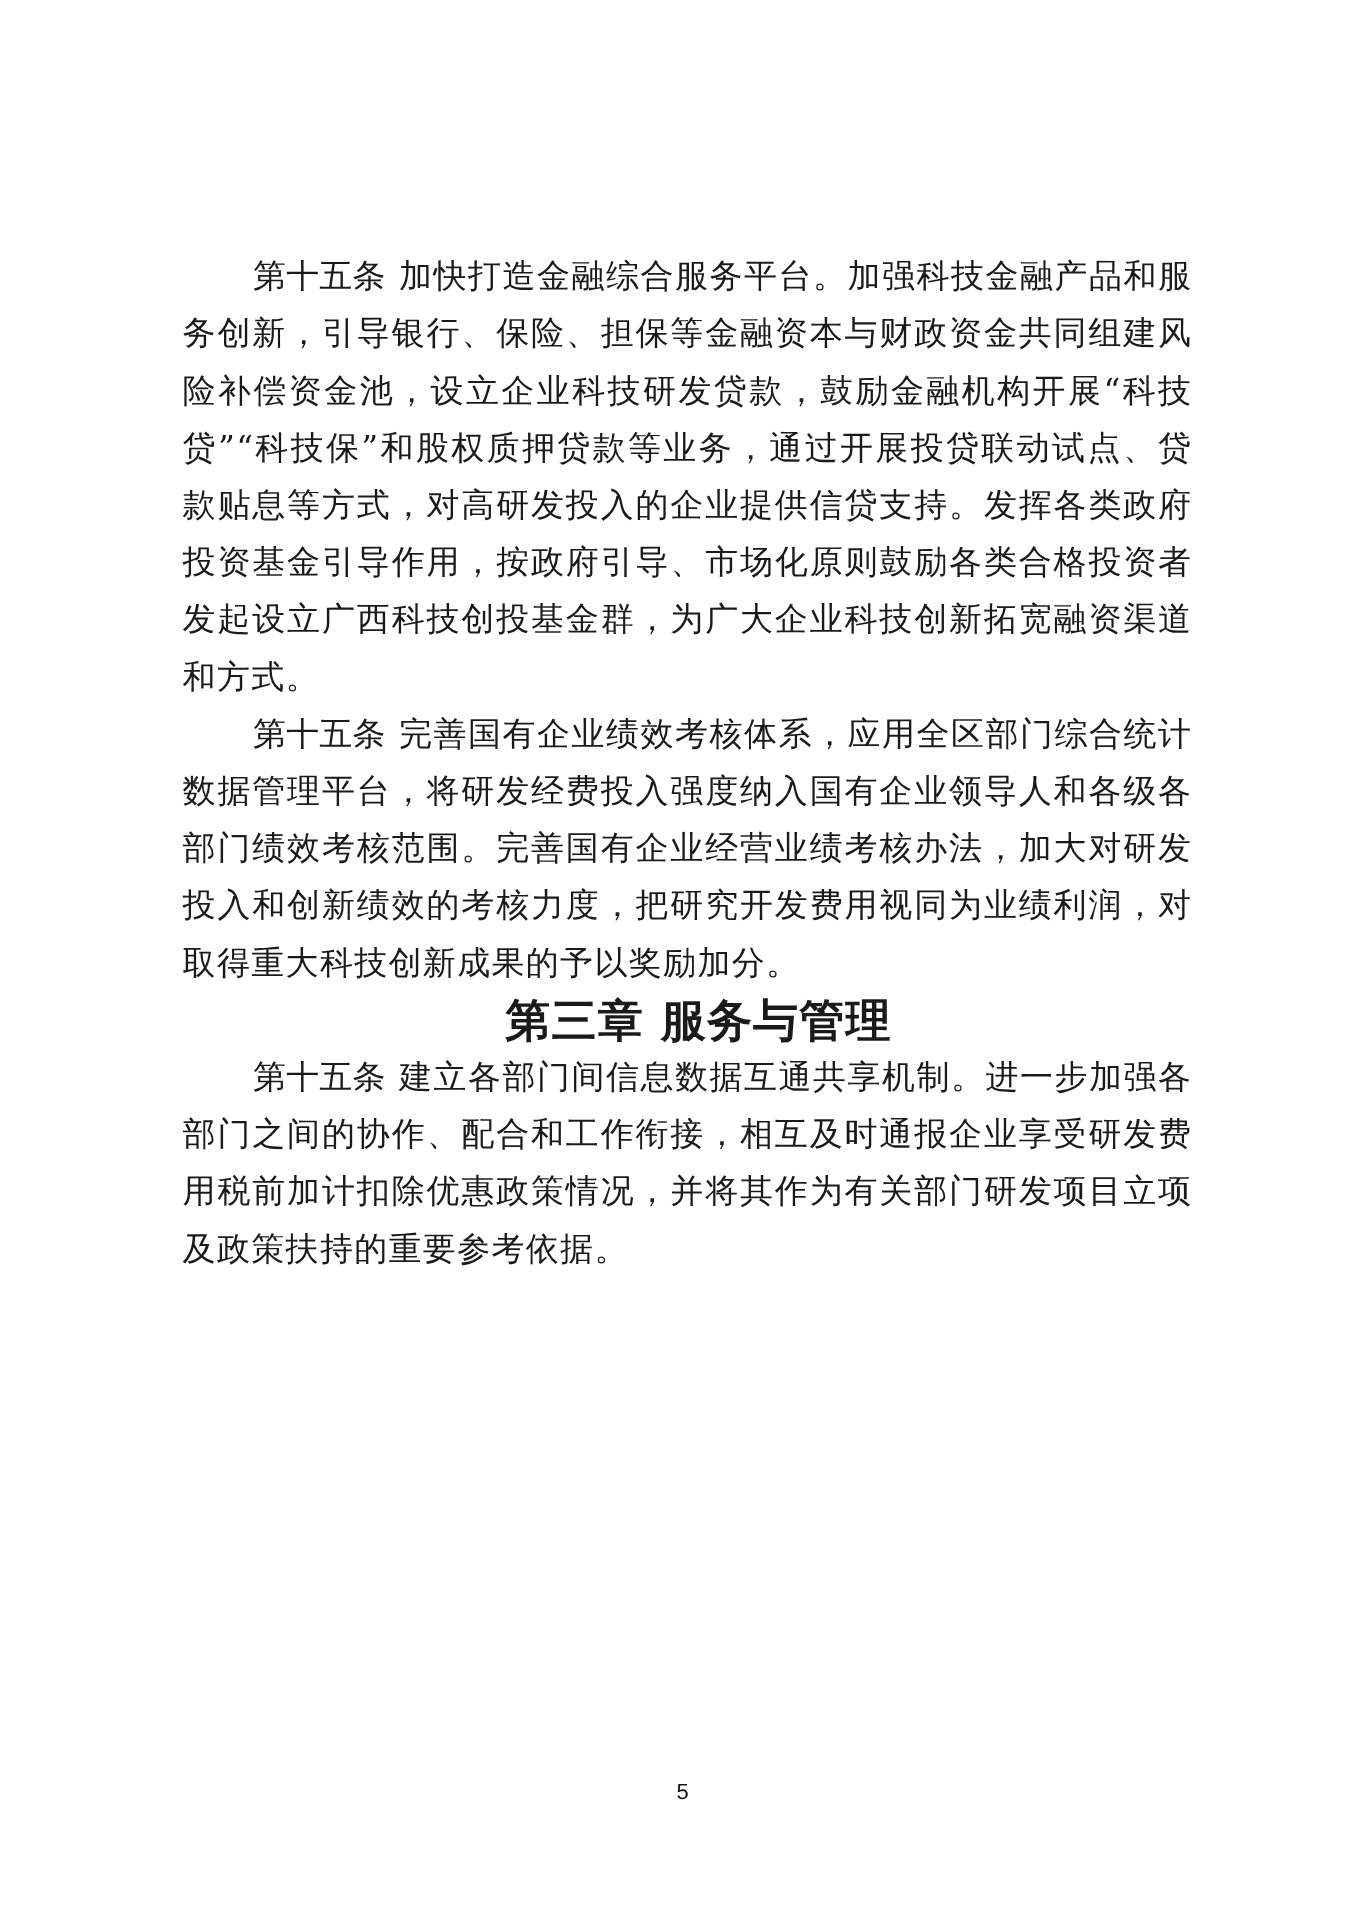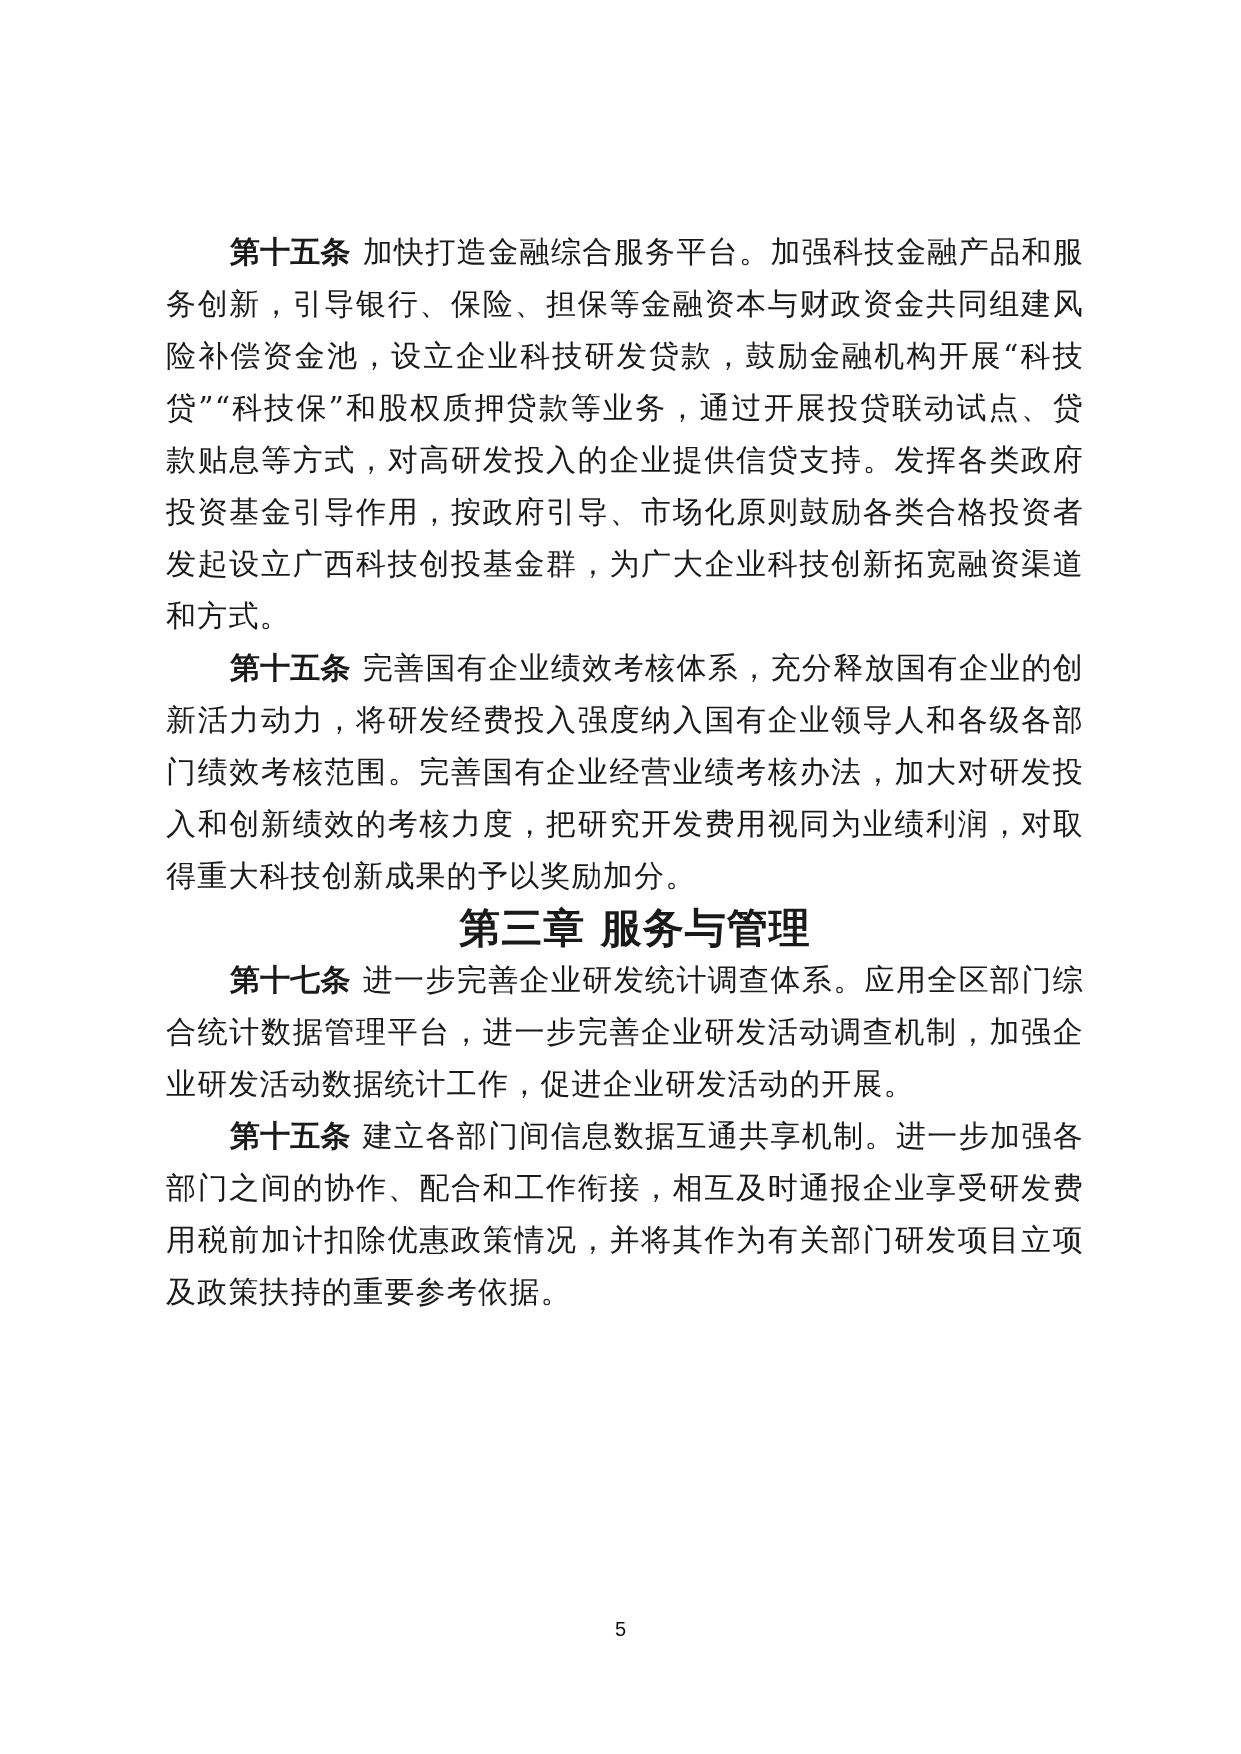"第十五条" .para .art { font-weight: bold -> normal }
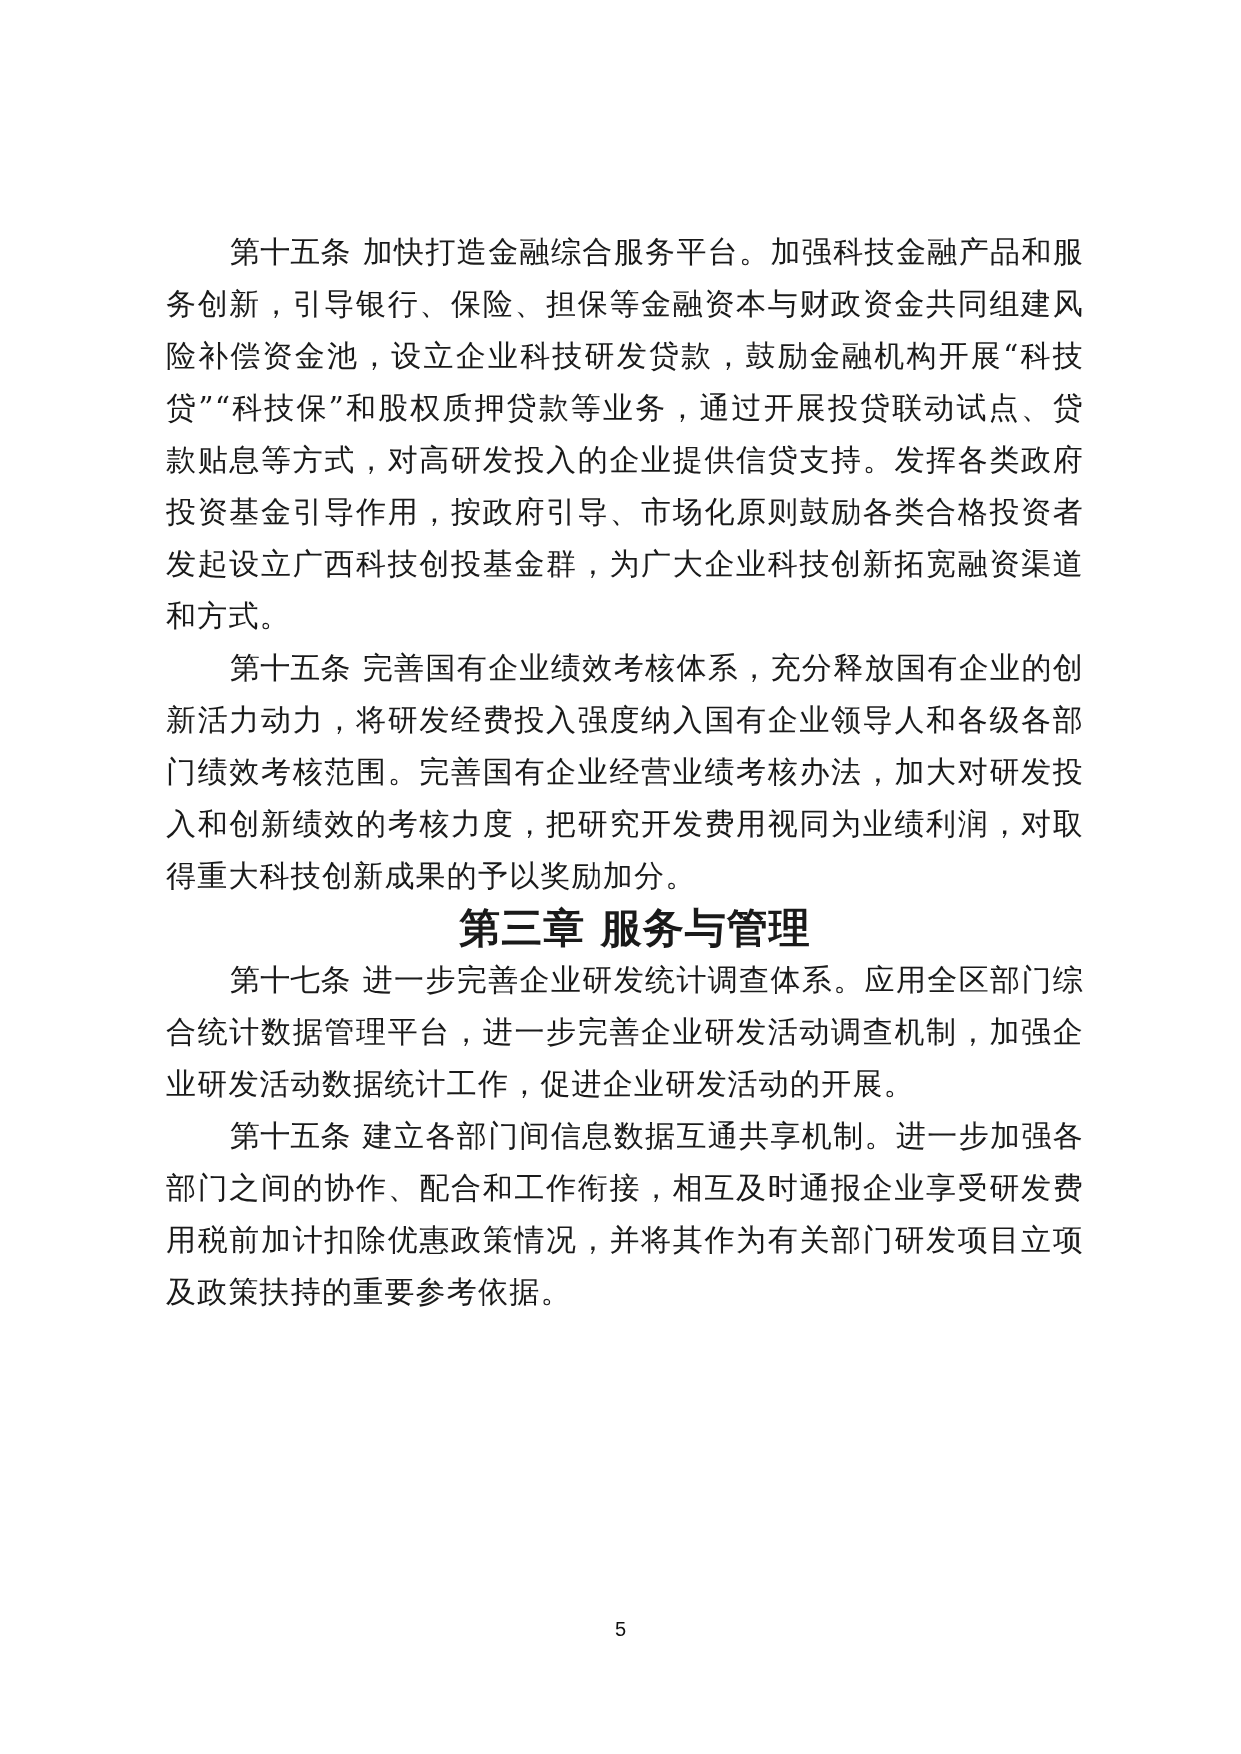"完善国有企业绩效考核体系，充分释放国有企业的创新活力动力，将研发经费投入强度纳入" span { text: 充分释放国有企业的创新活力动力 -> 应用全区部门综合统计数据管理平台 }
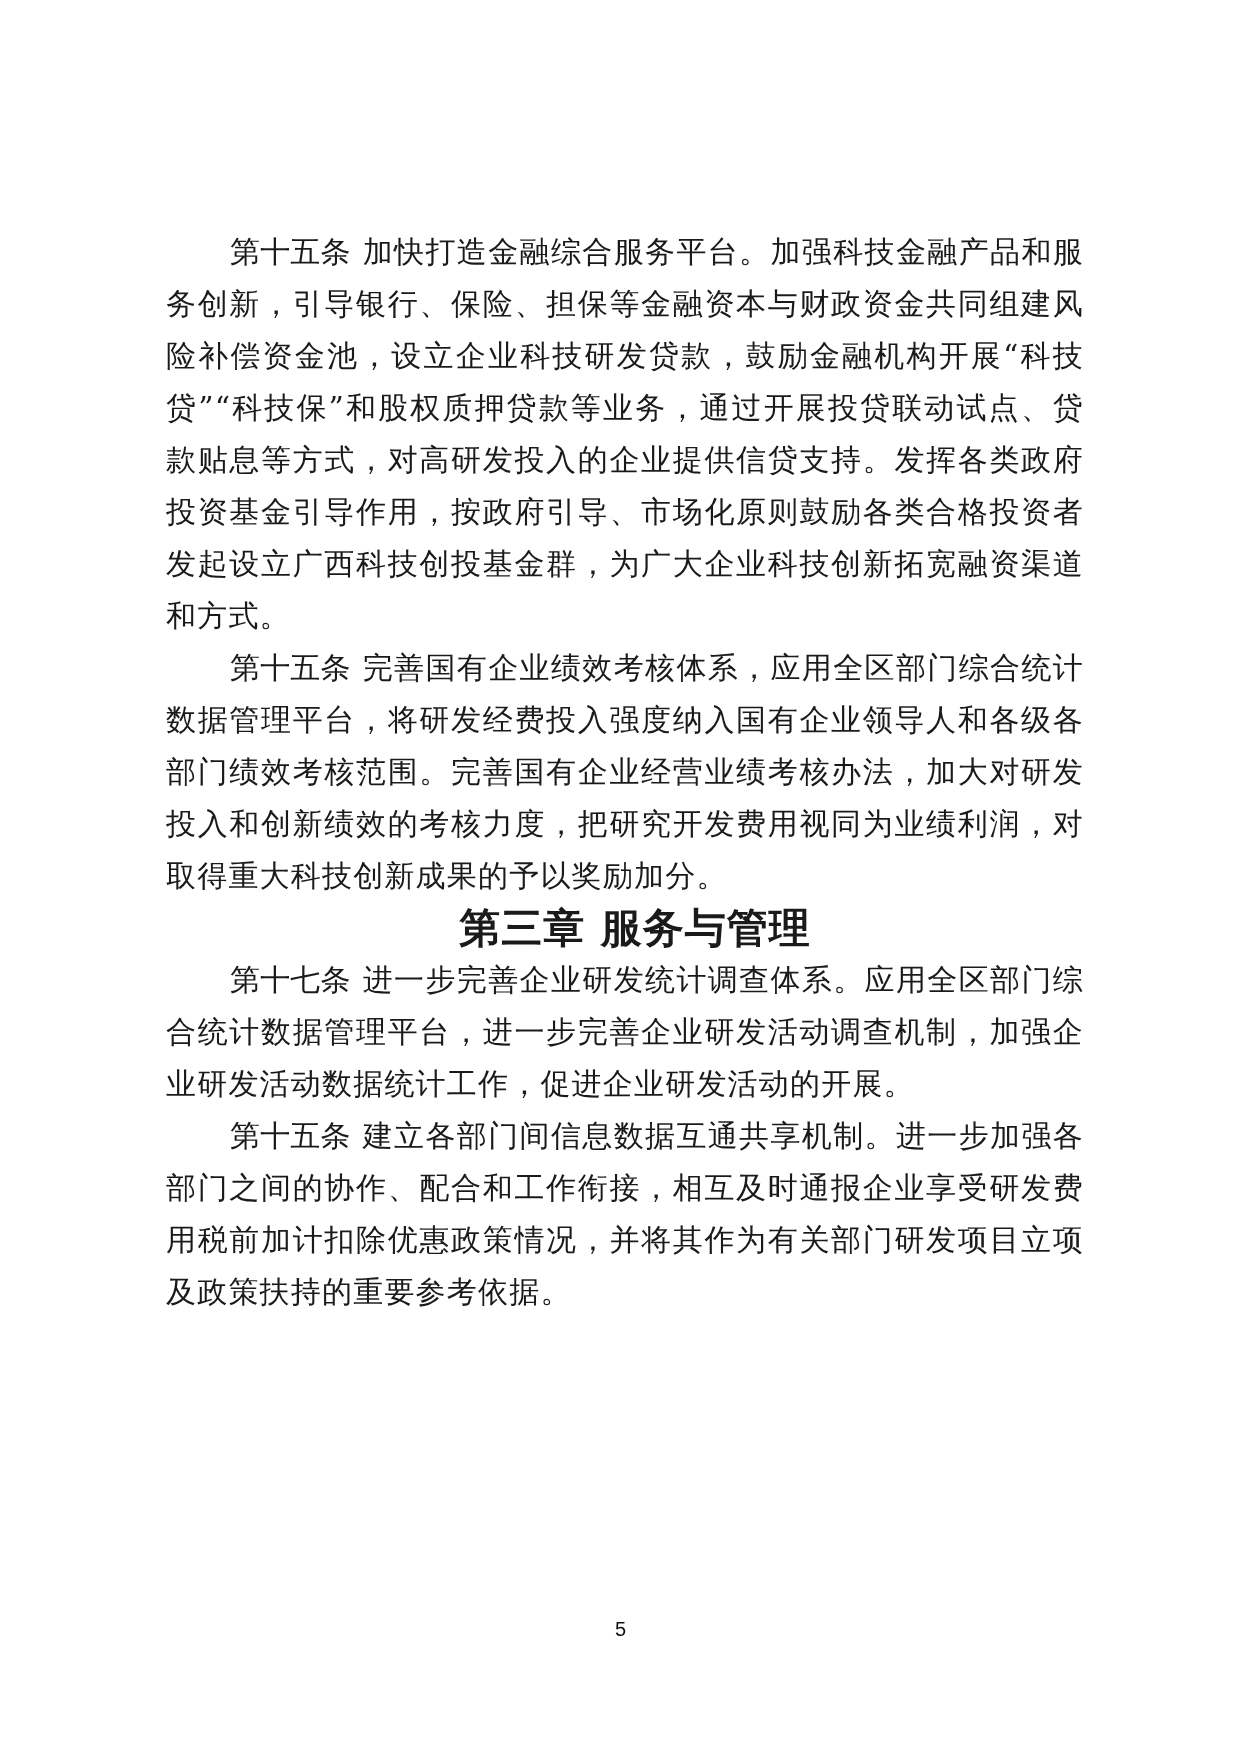"第十七条" p.para { html: <p><span>第十七条</span><span>进一步完善企业研发统计调查体系。应用全区部门综合统计数据管理平台，进一步完善企业研发活动调查机制，加强企业研发活动数据统计工作，促进企业研发活动的开展。</span></p> -> none }
